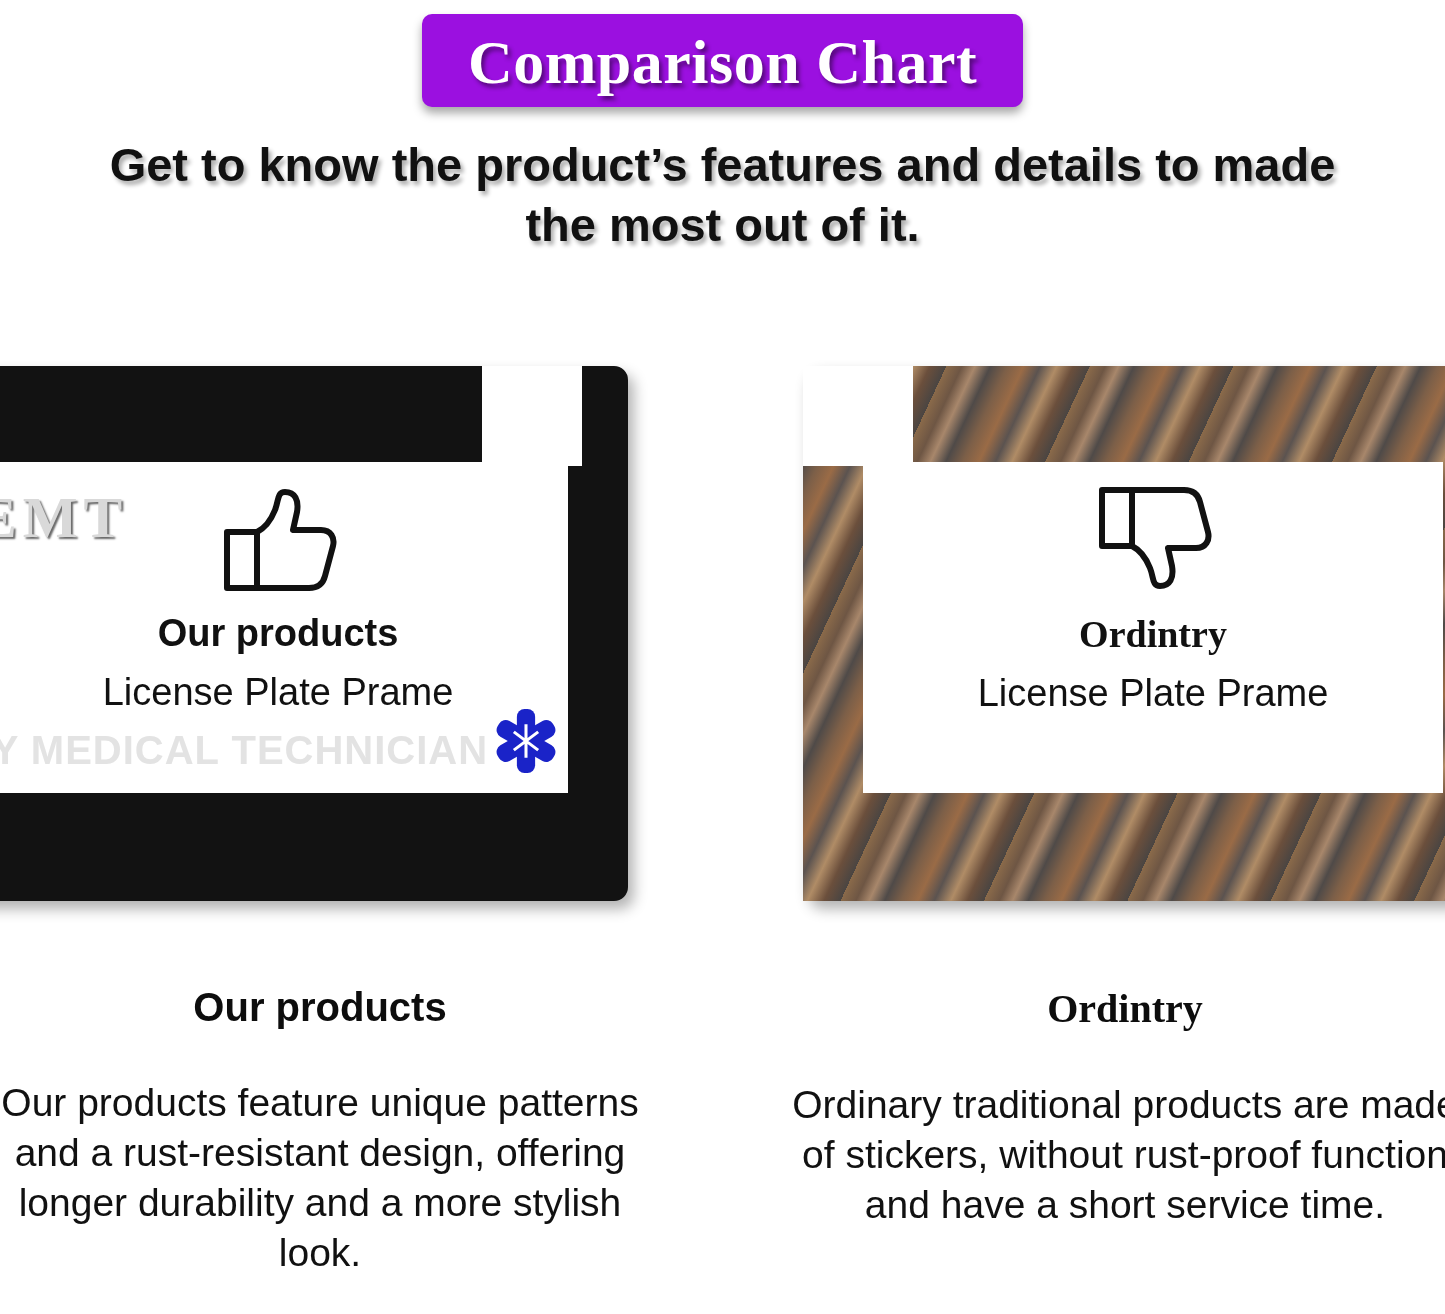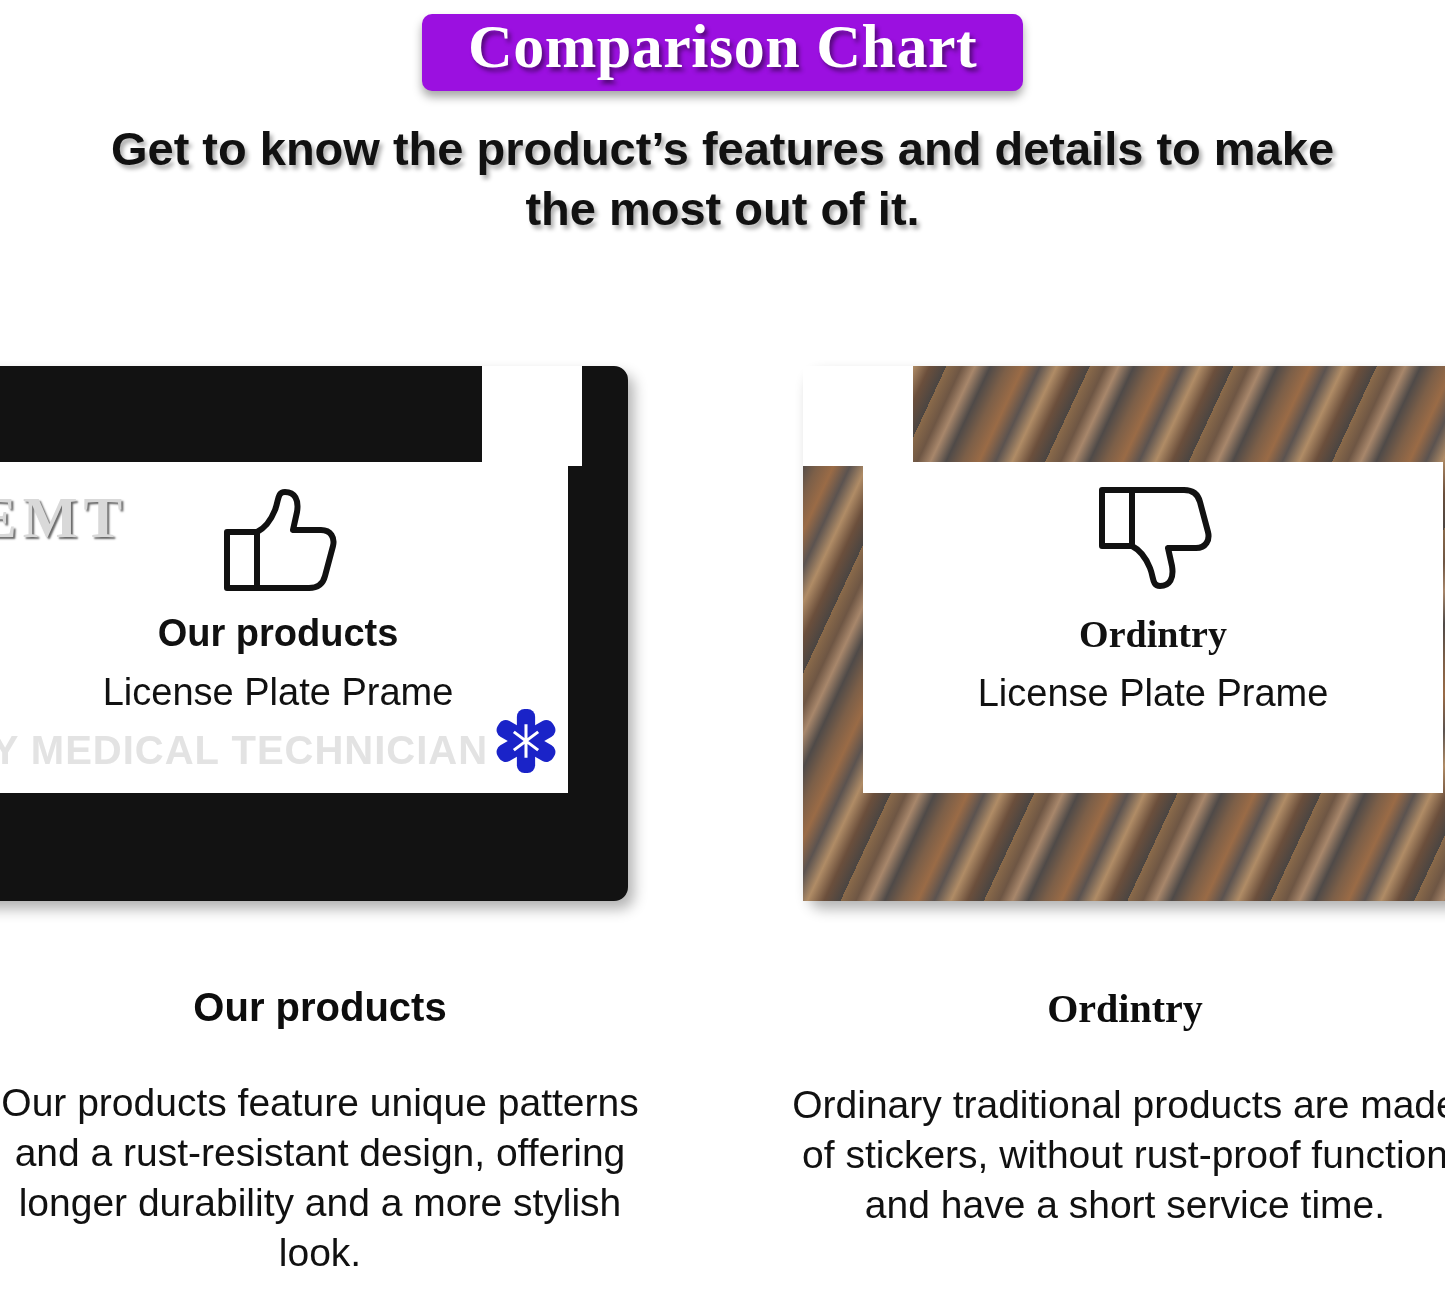"Comparison Chart" .banner { padding: 0 46px 12px 46px -> 16px 46px 12px 46px }
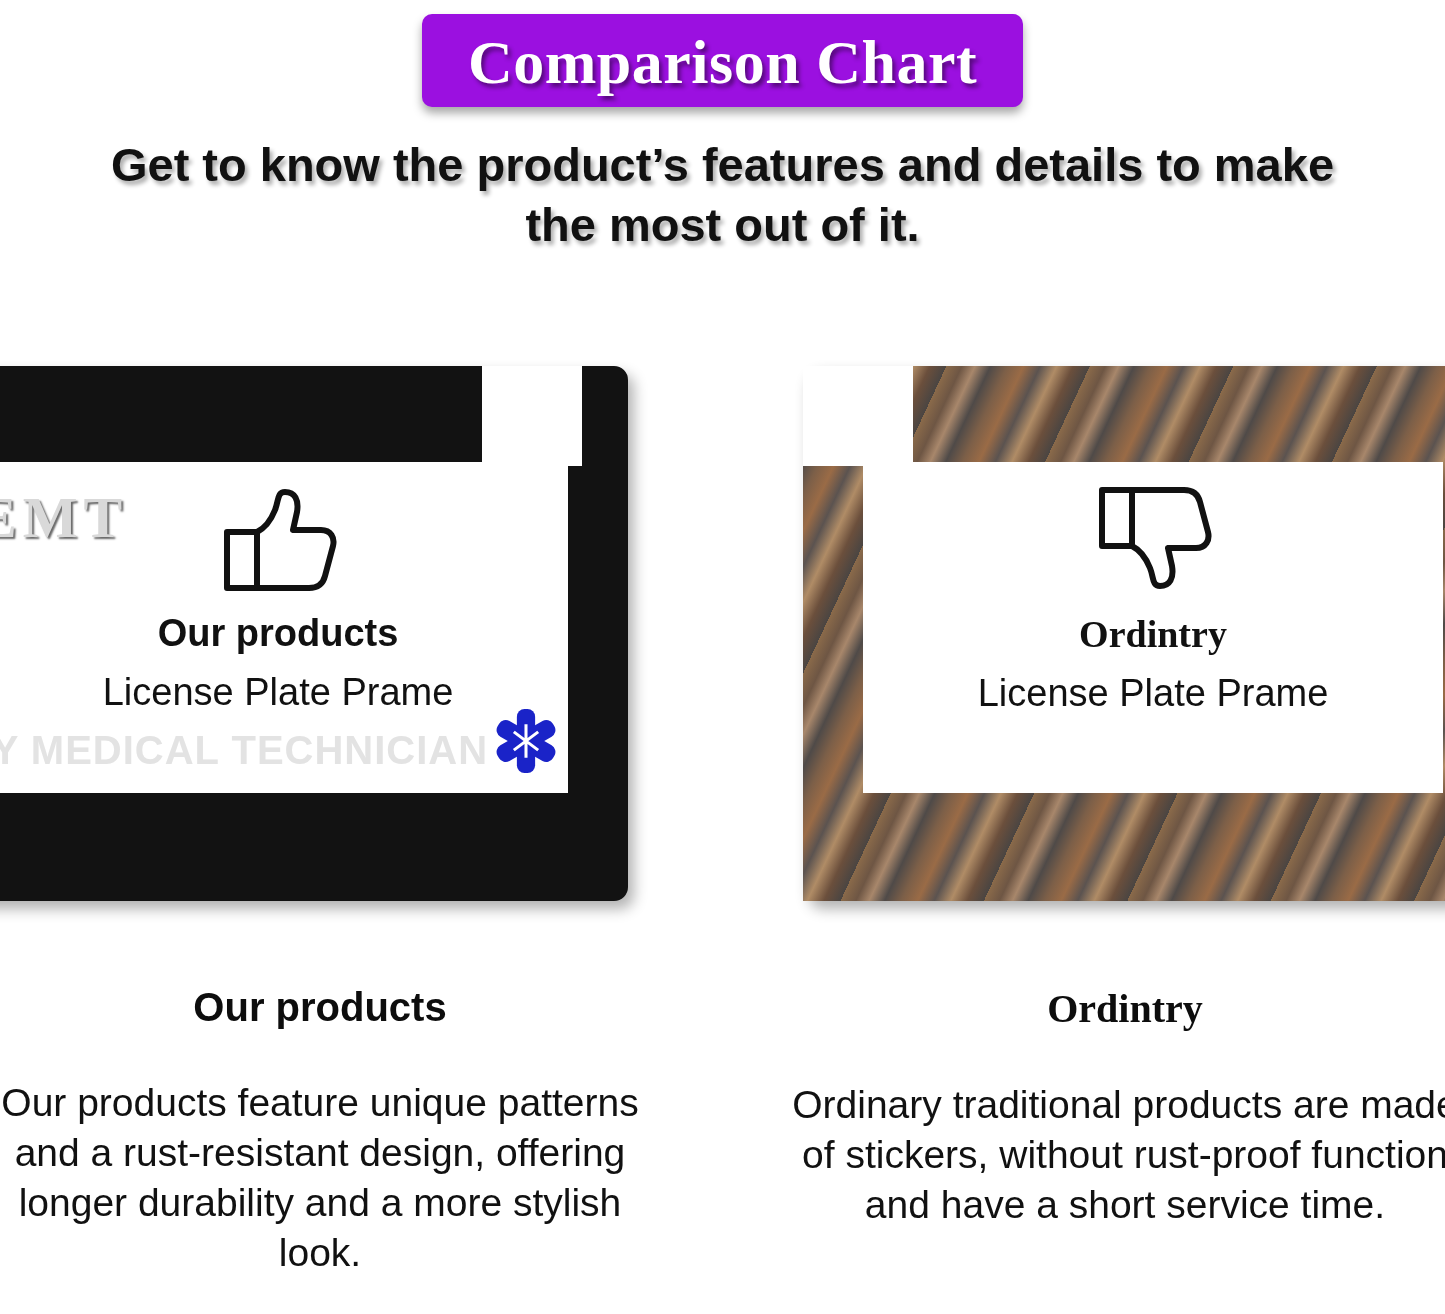"Get to know the product’s" div.subhead { text: make -> made }
